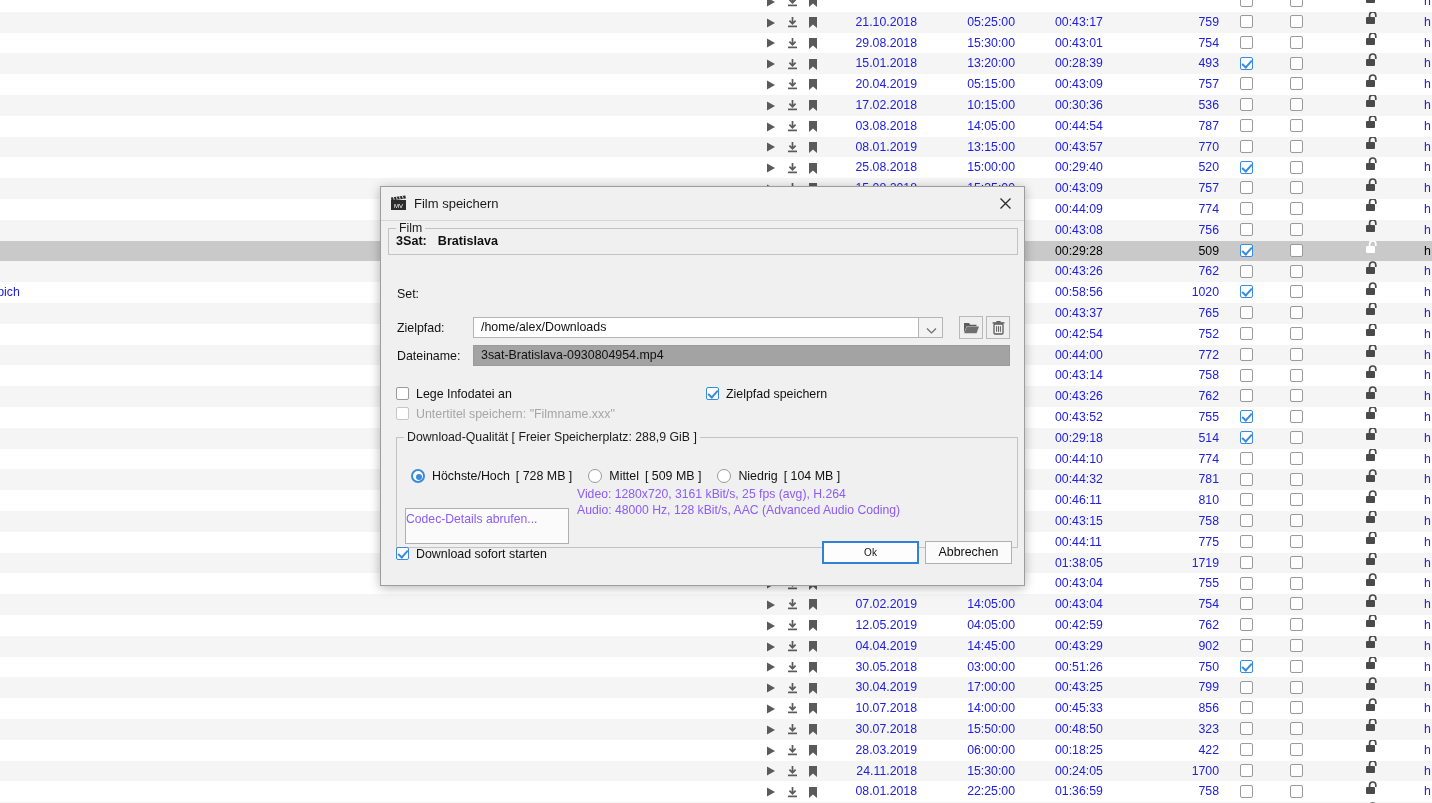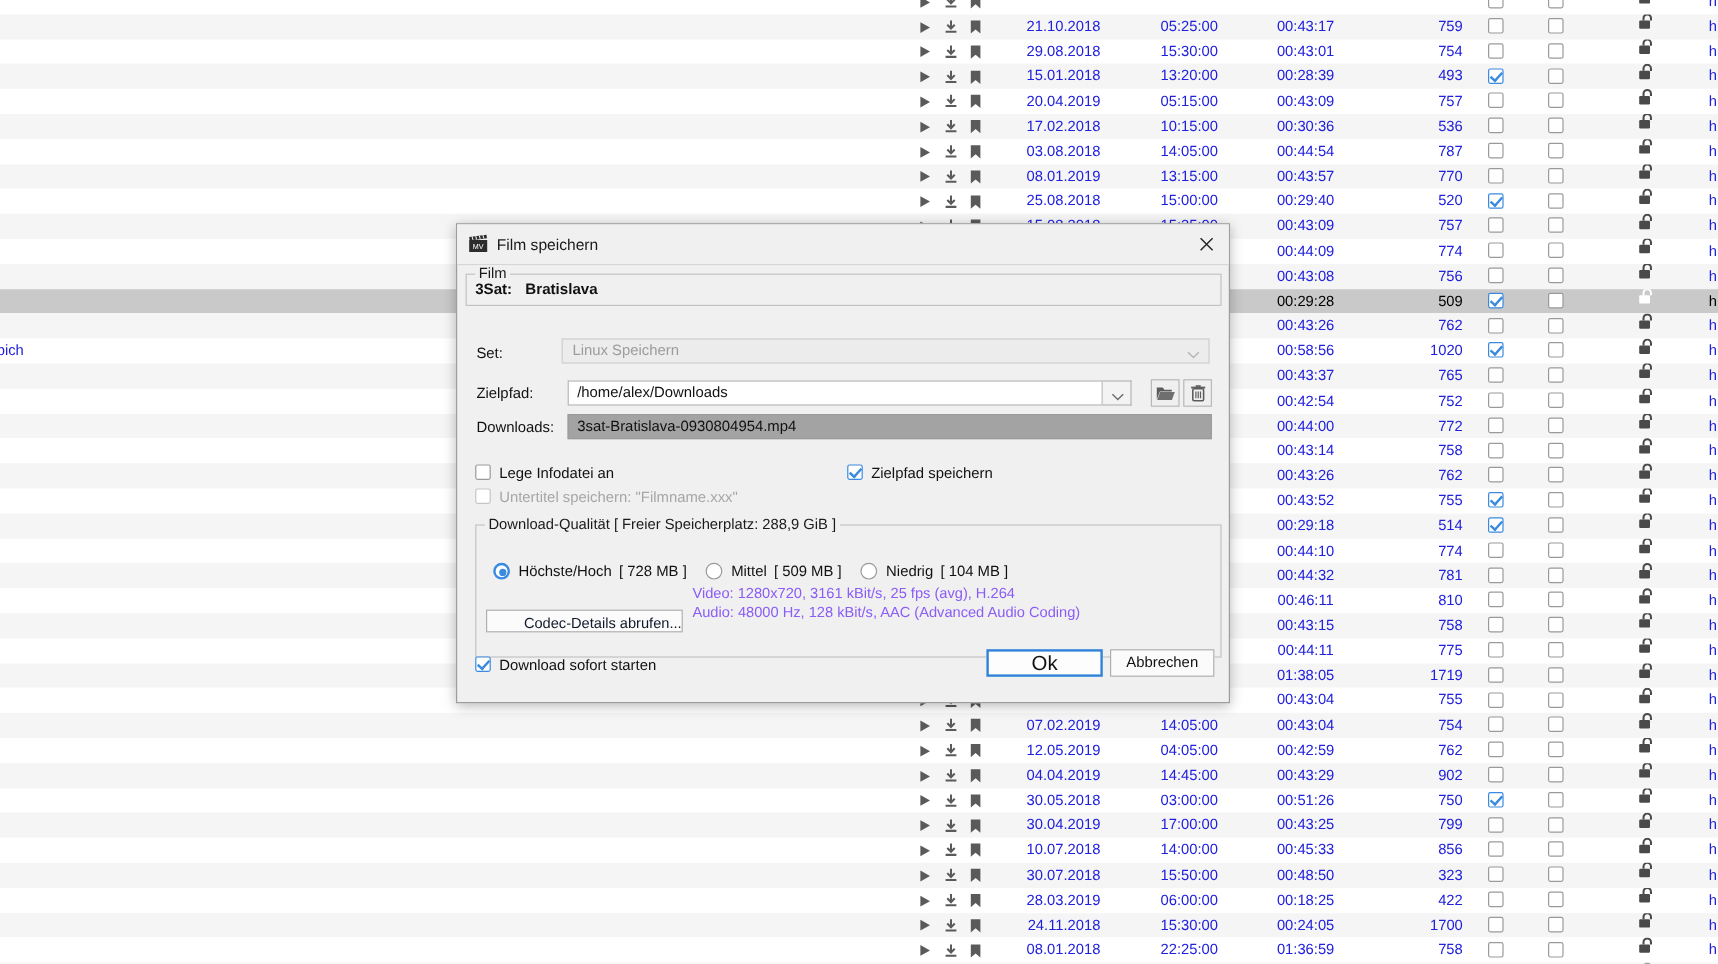"00:43:17" .c-dur { text-align: center -> left }
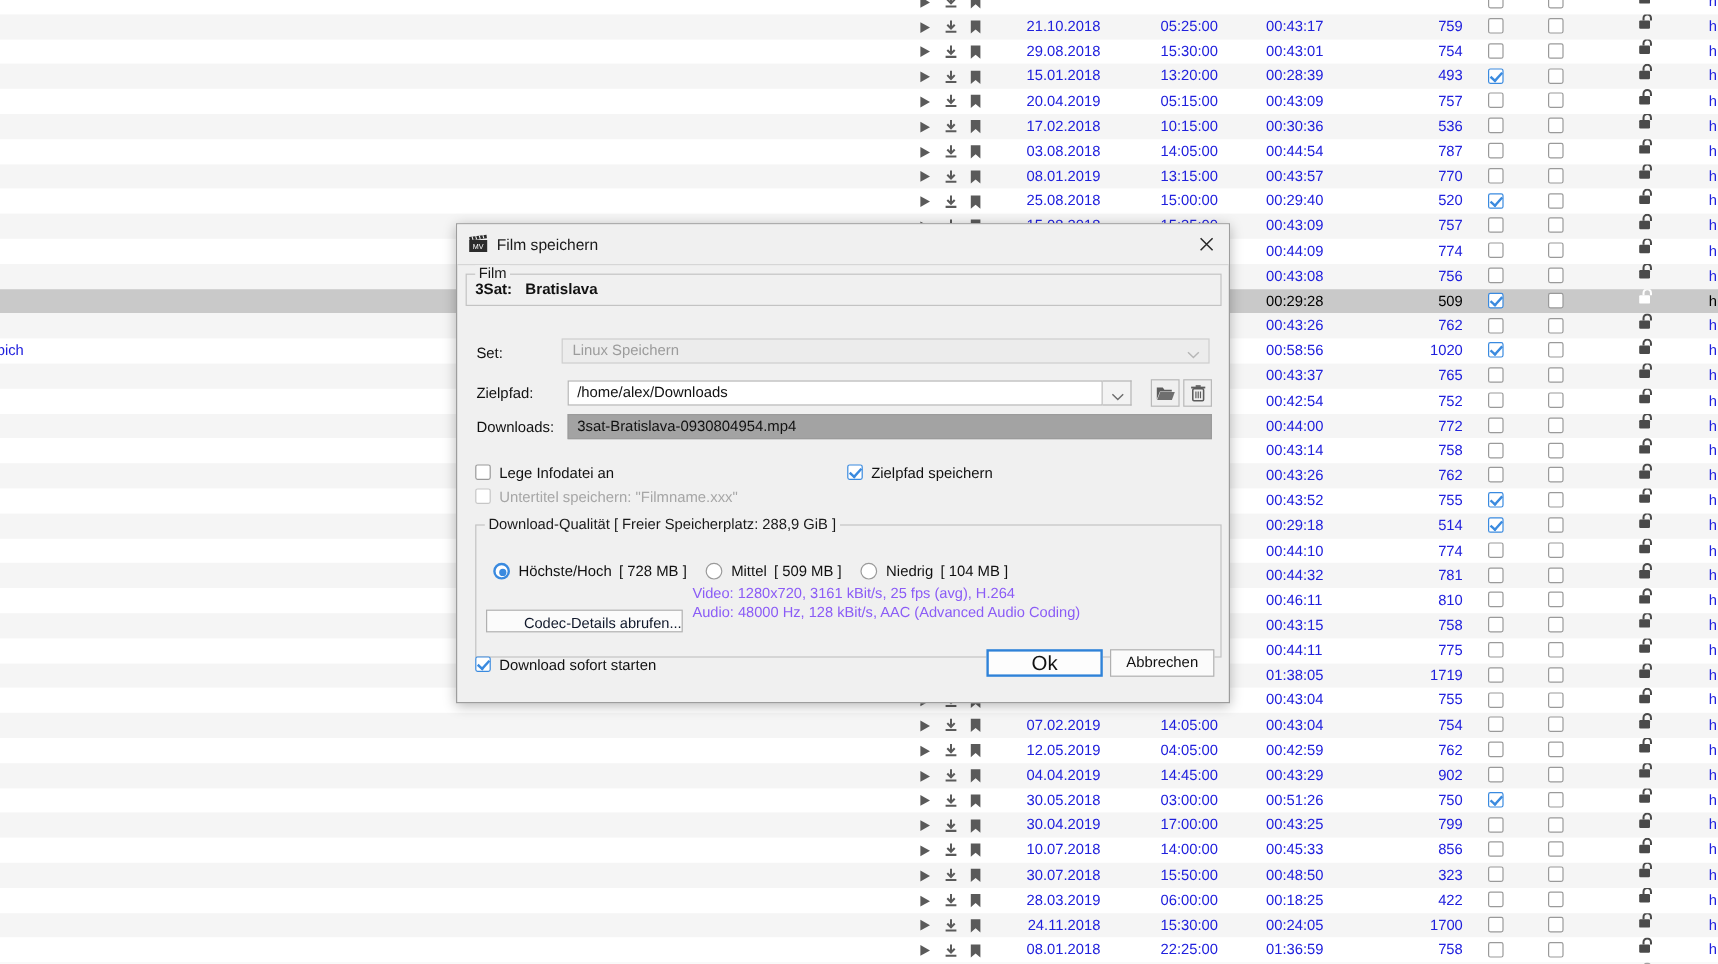"Linux Speichern" div { html: <div> <span>Linux Speichern</span> <span> <svg> <path></path> </svg> </span> </div> -> none }
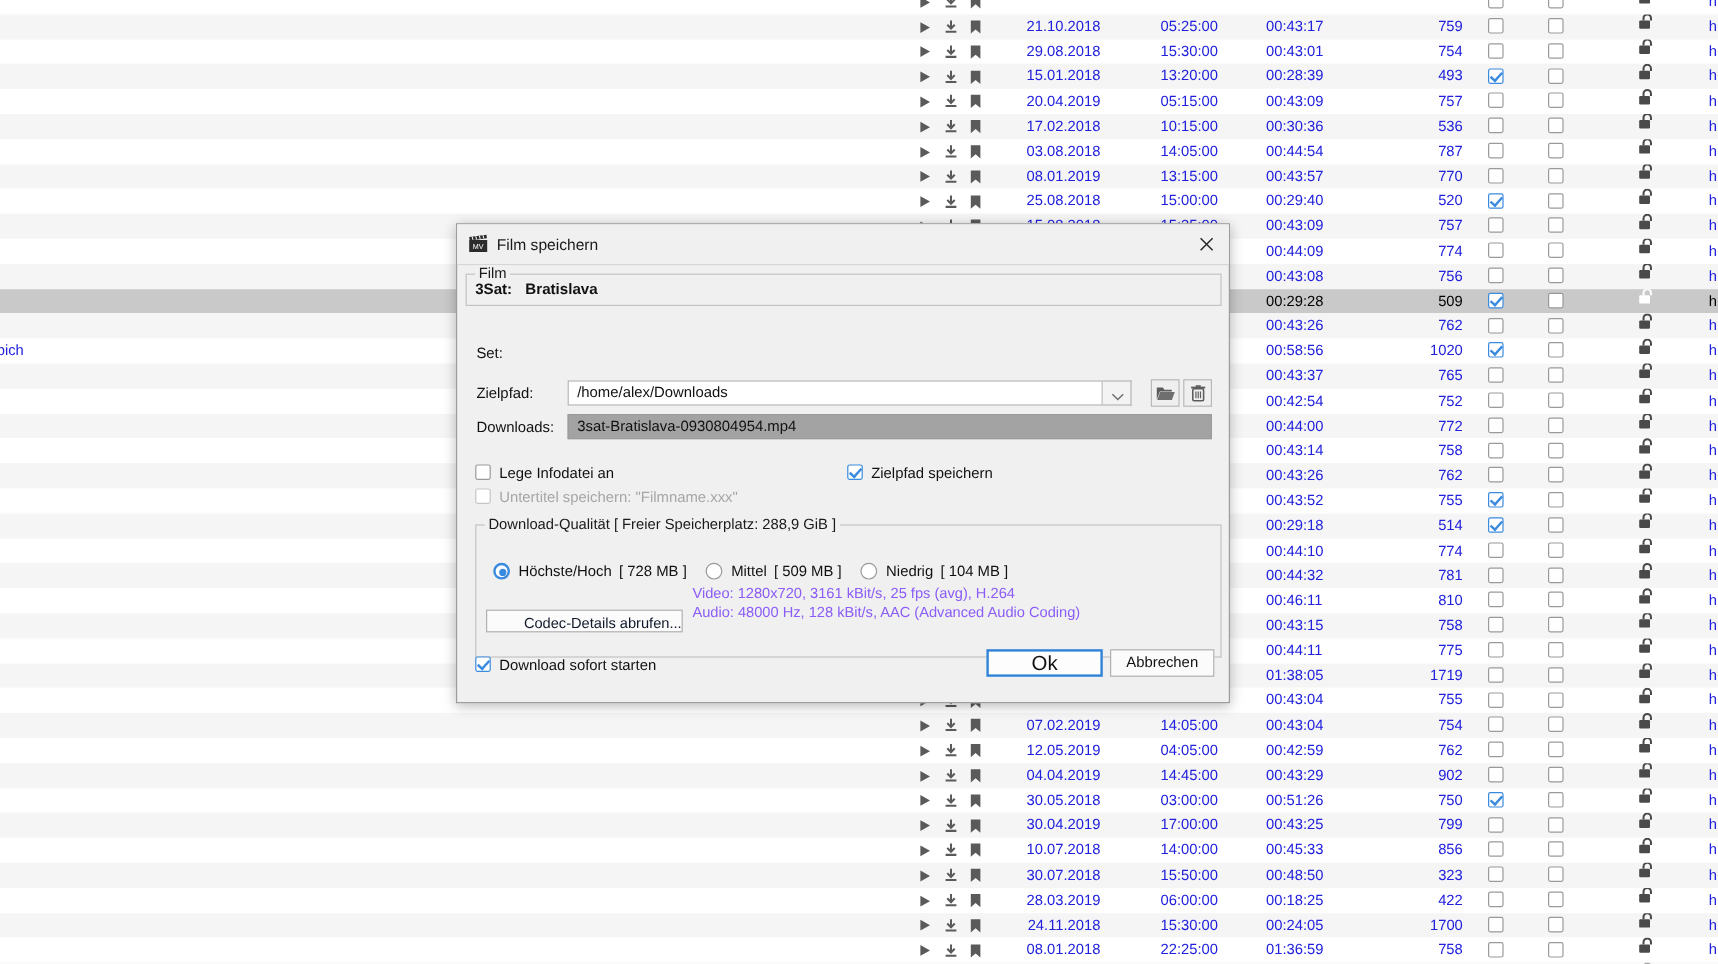"Downloads:" span.flabel { text: Downloads -> Dateiname }
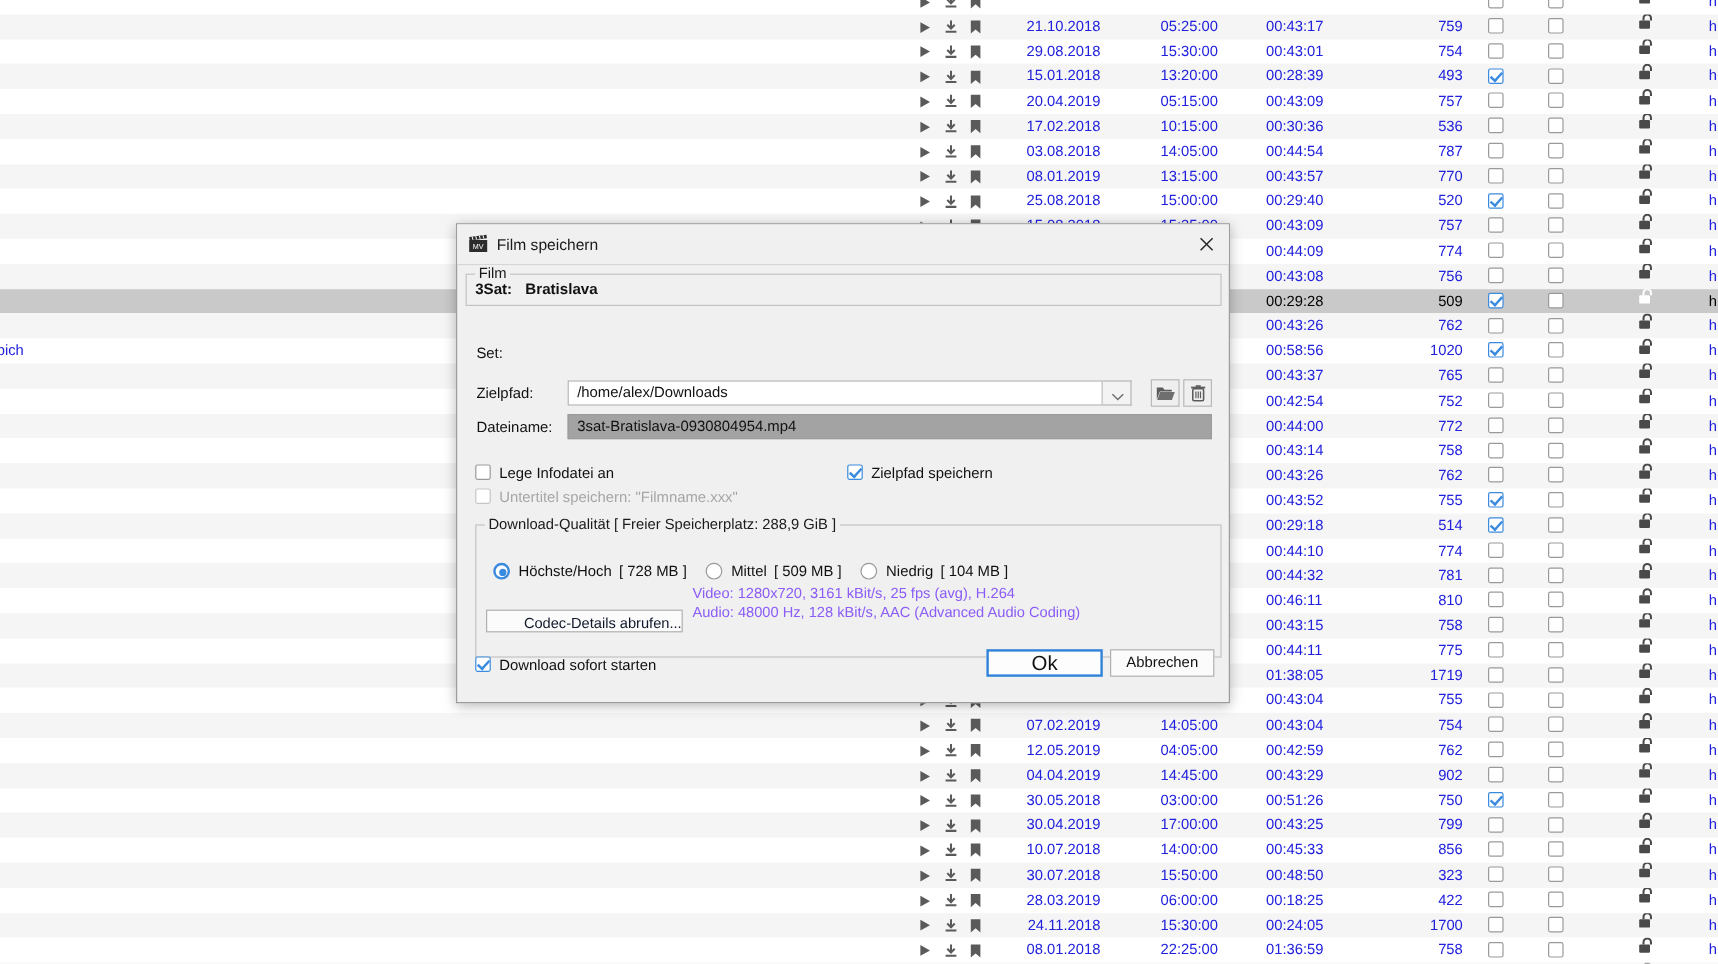"Codec-Details abrufen..." #codec-btn { color: #0f172a -> #8b5cf6; height: 19px -> 36px; text-align: right -> left }
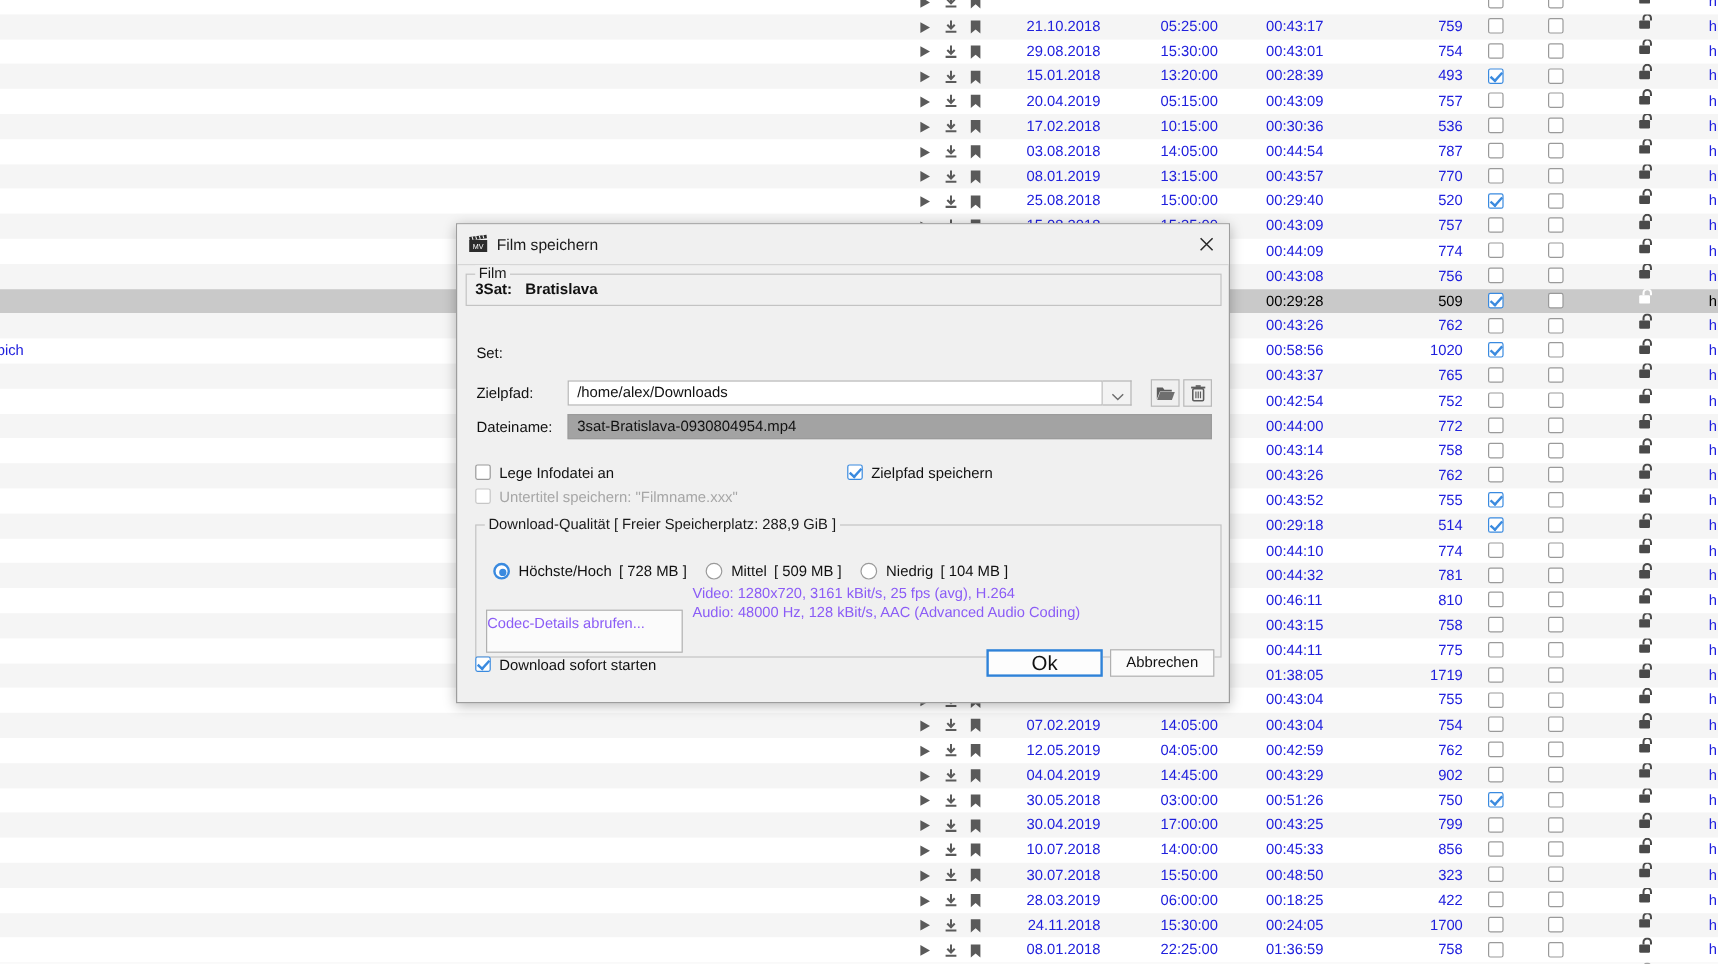"Ok" #btn-ok { font-size: 17px -> 10px }
